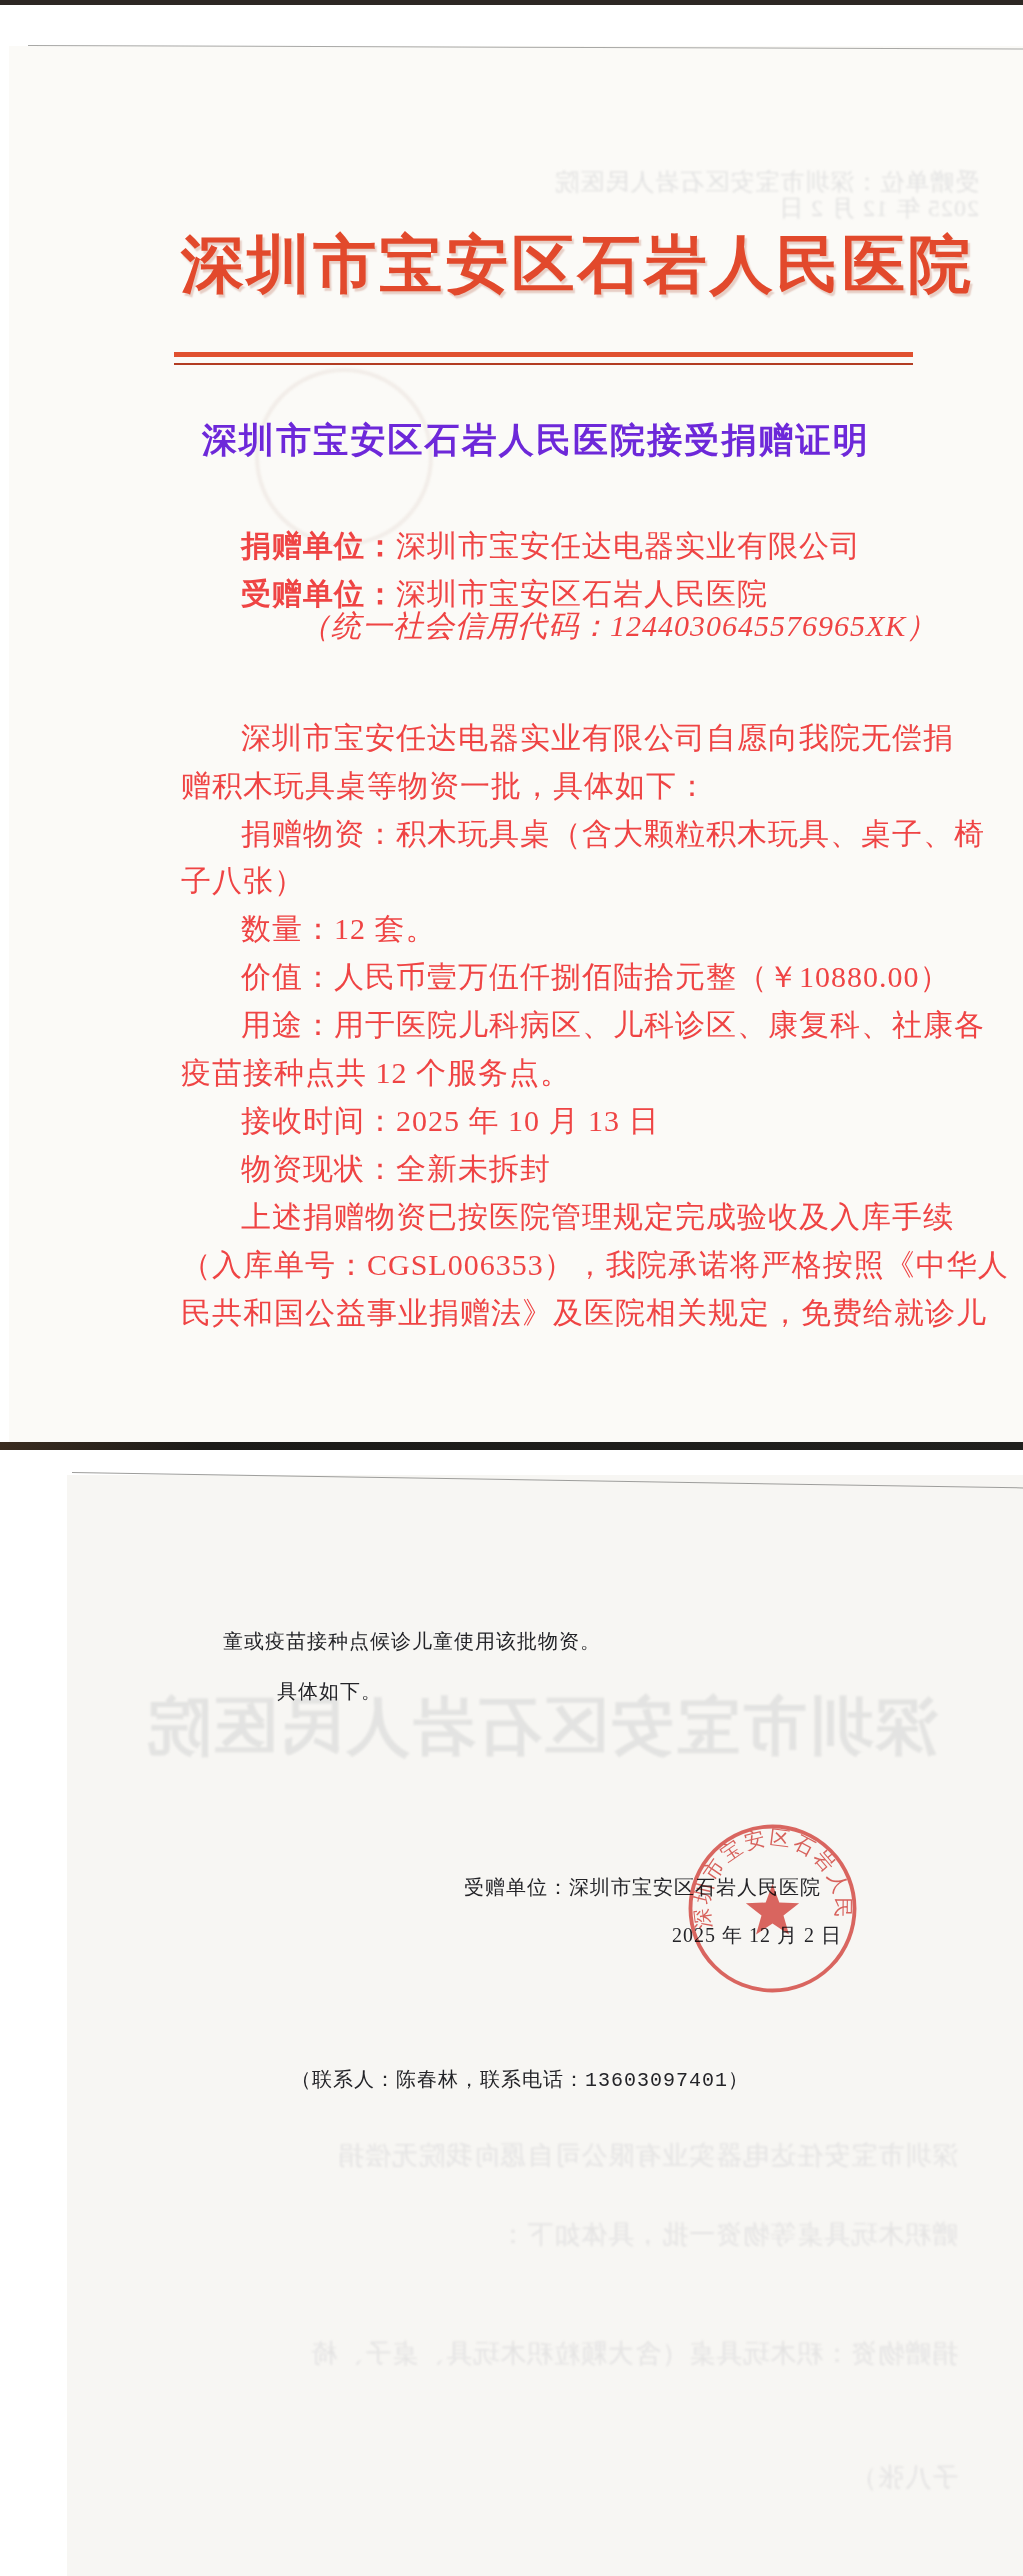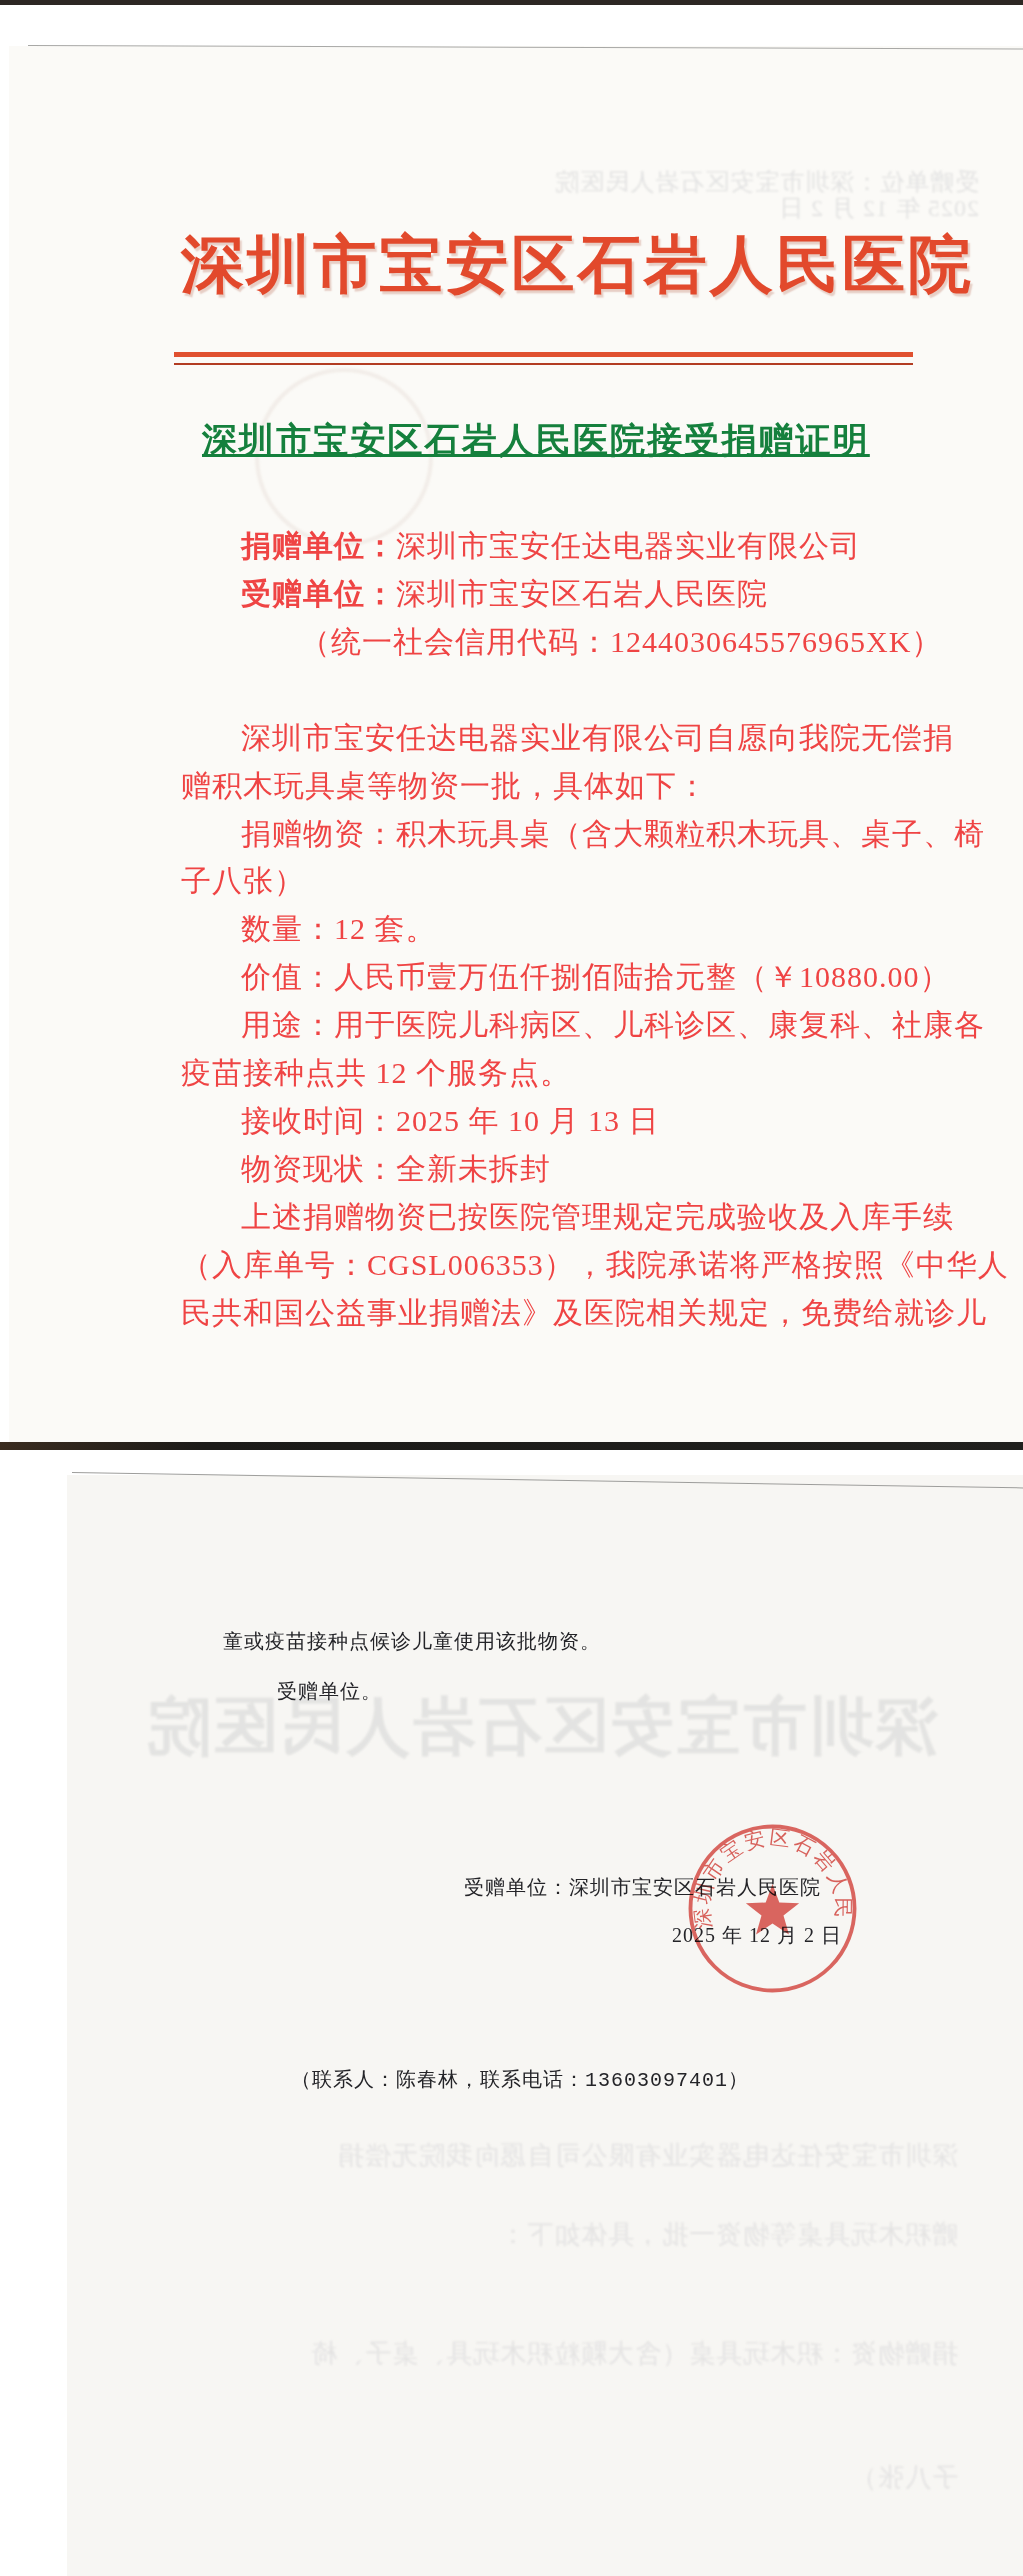"深圳市宝安区石岩人民医院接受捐赠证明" .doc-title { color: #15803d -> #6d28d9; text-decoration: underline -> none }
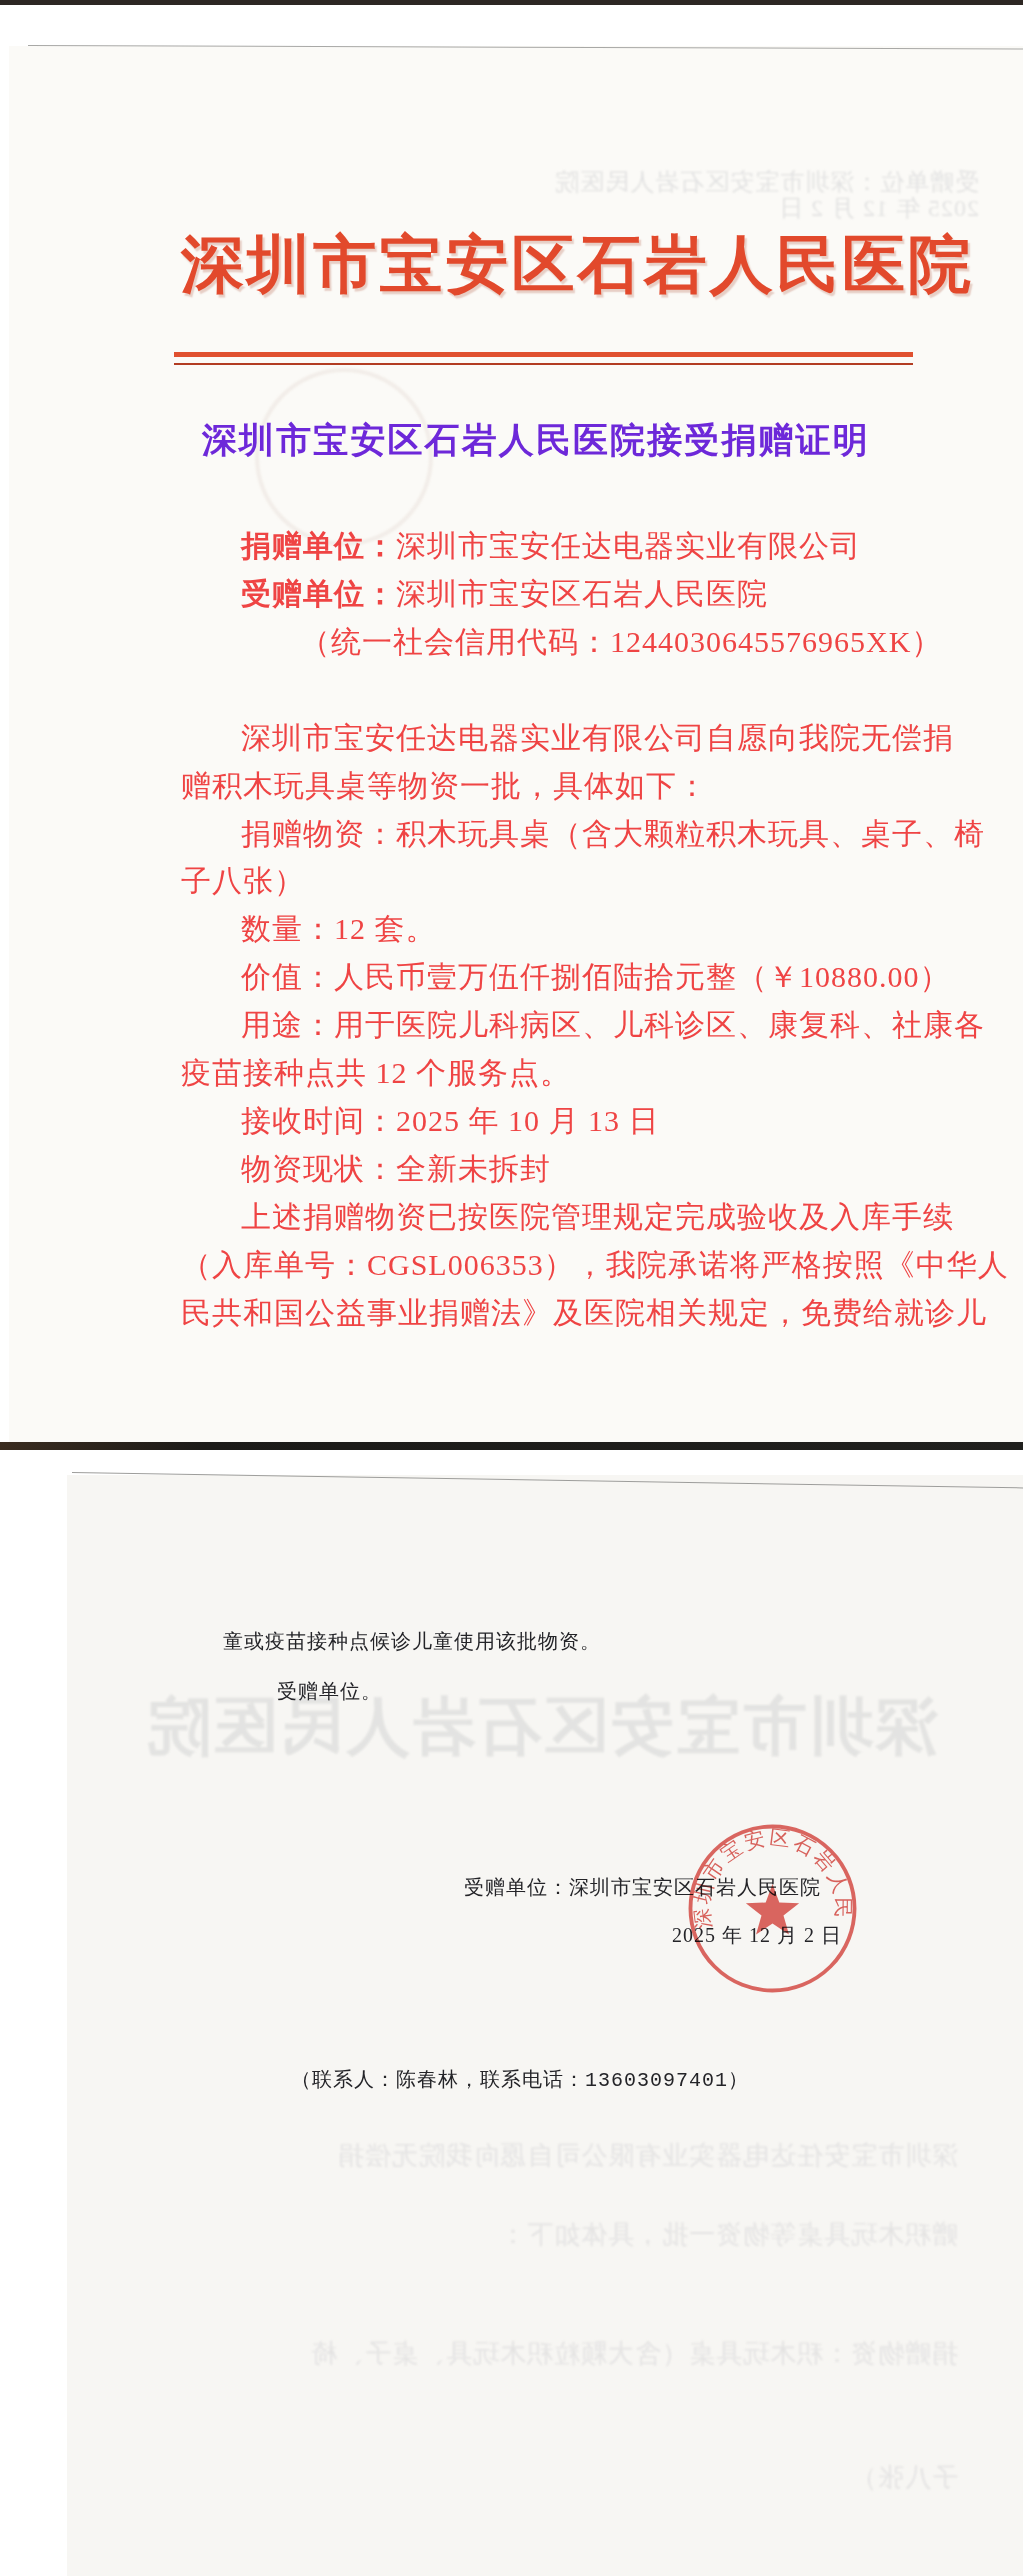"（统一社会信用代码：1244030645576965XK）" div.abs { font-style: none -> italic; top: 624px -> 608px }
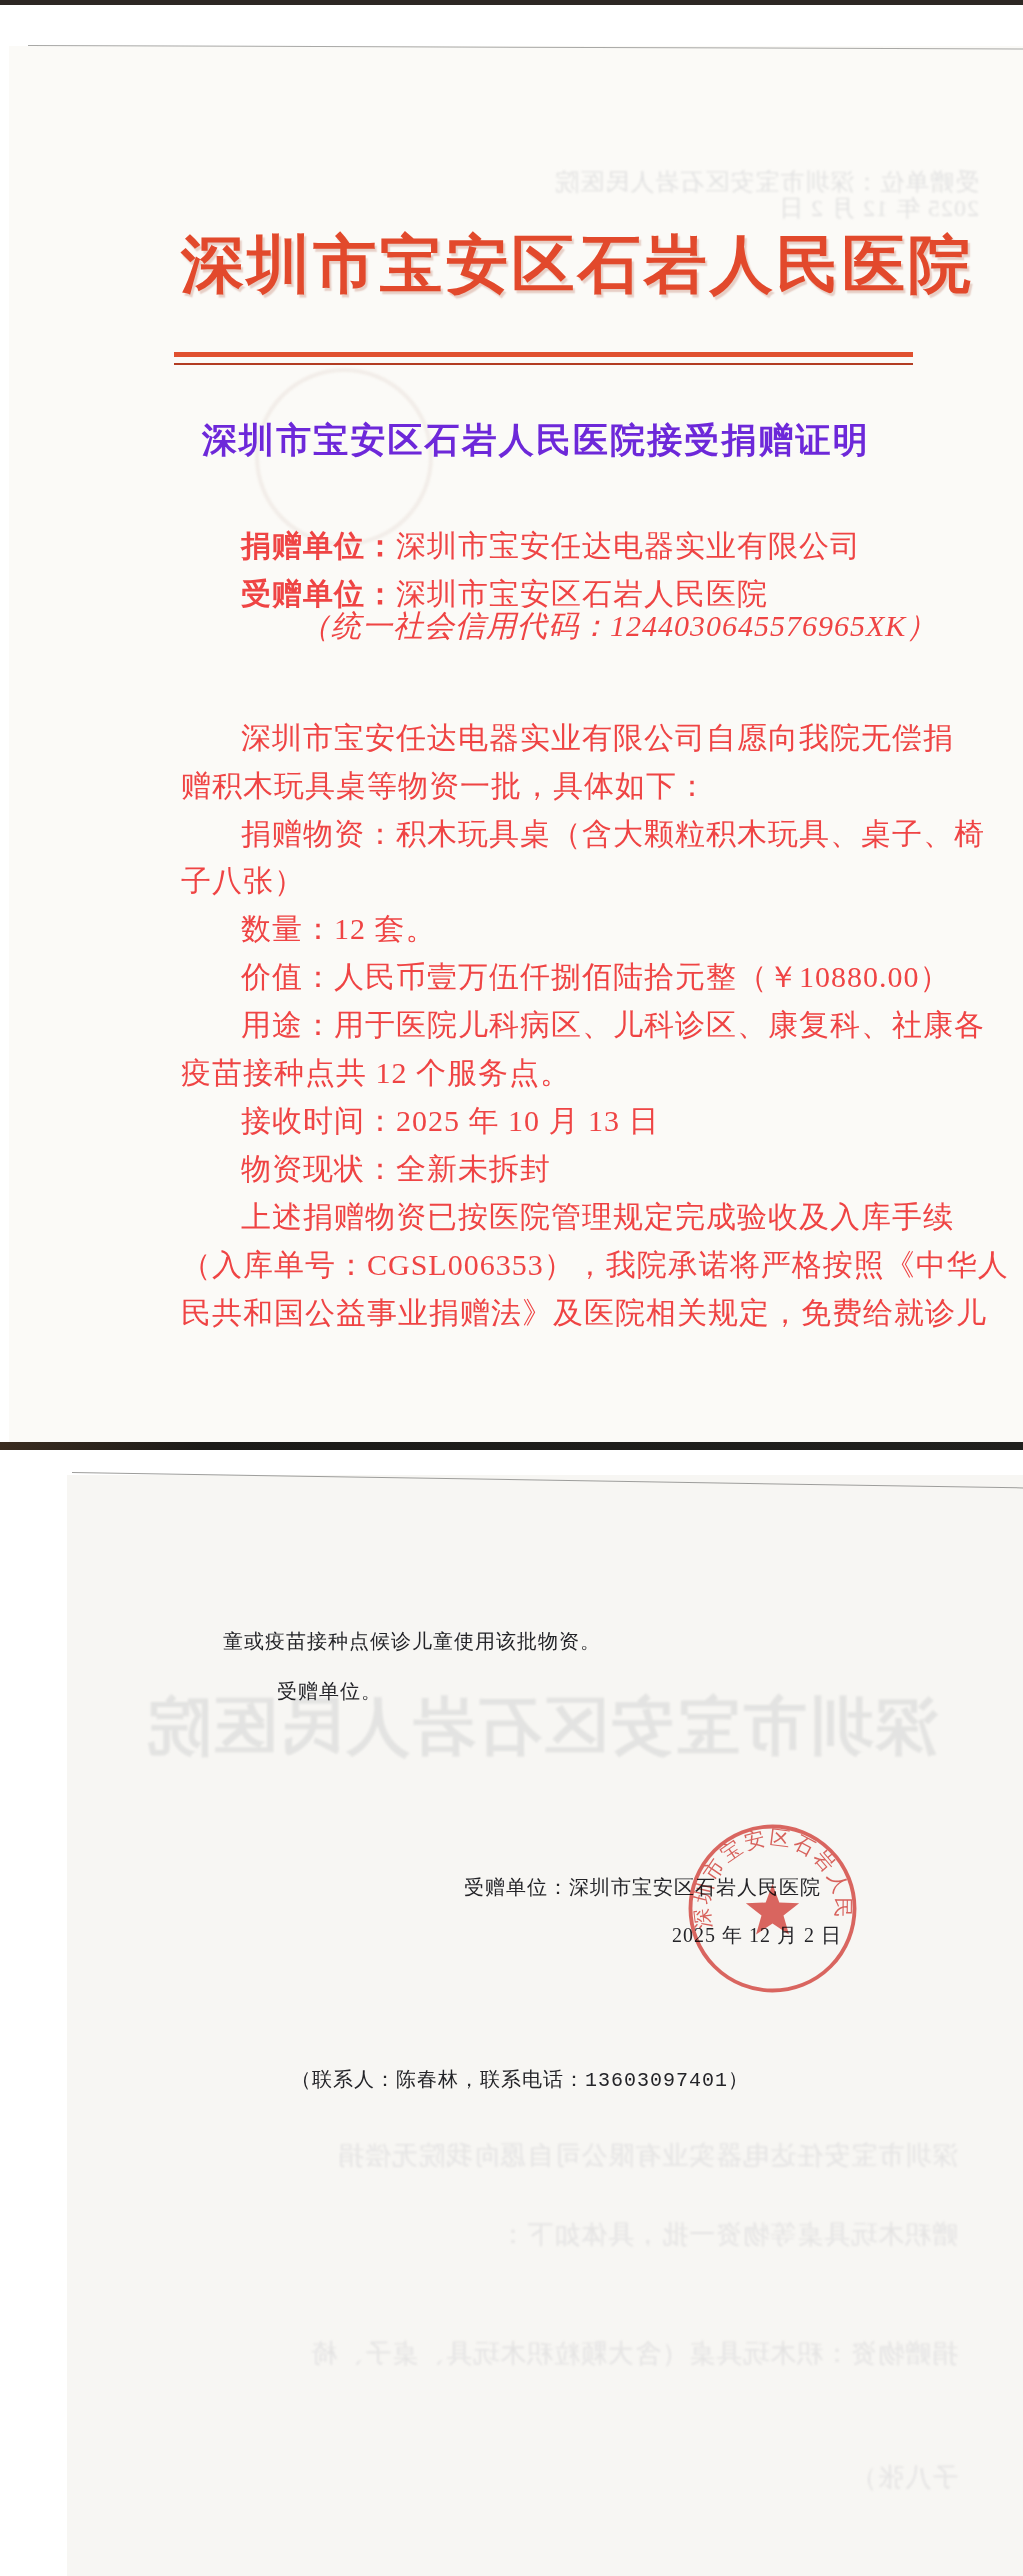"受赠单位。" div.abs { text: 受赠单位 -> 具体如下 }
